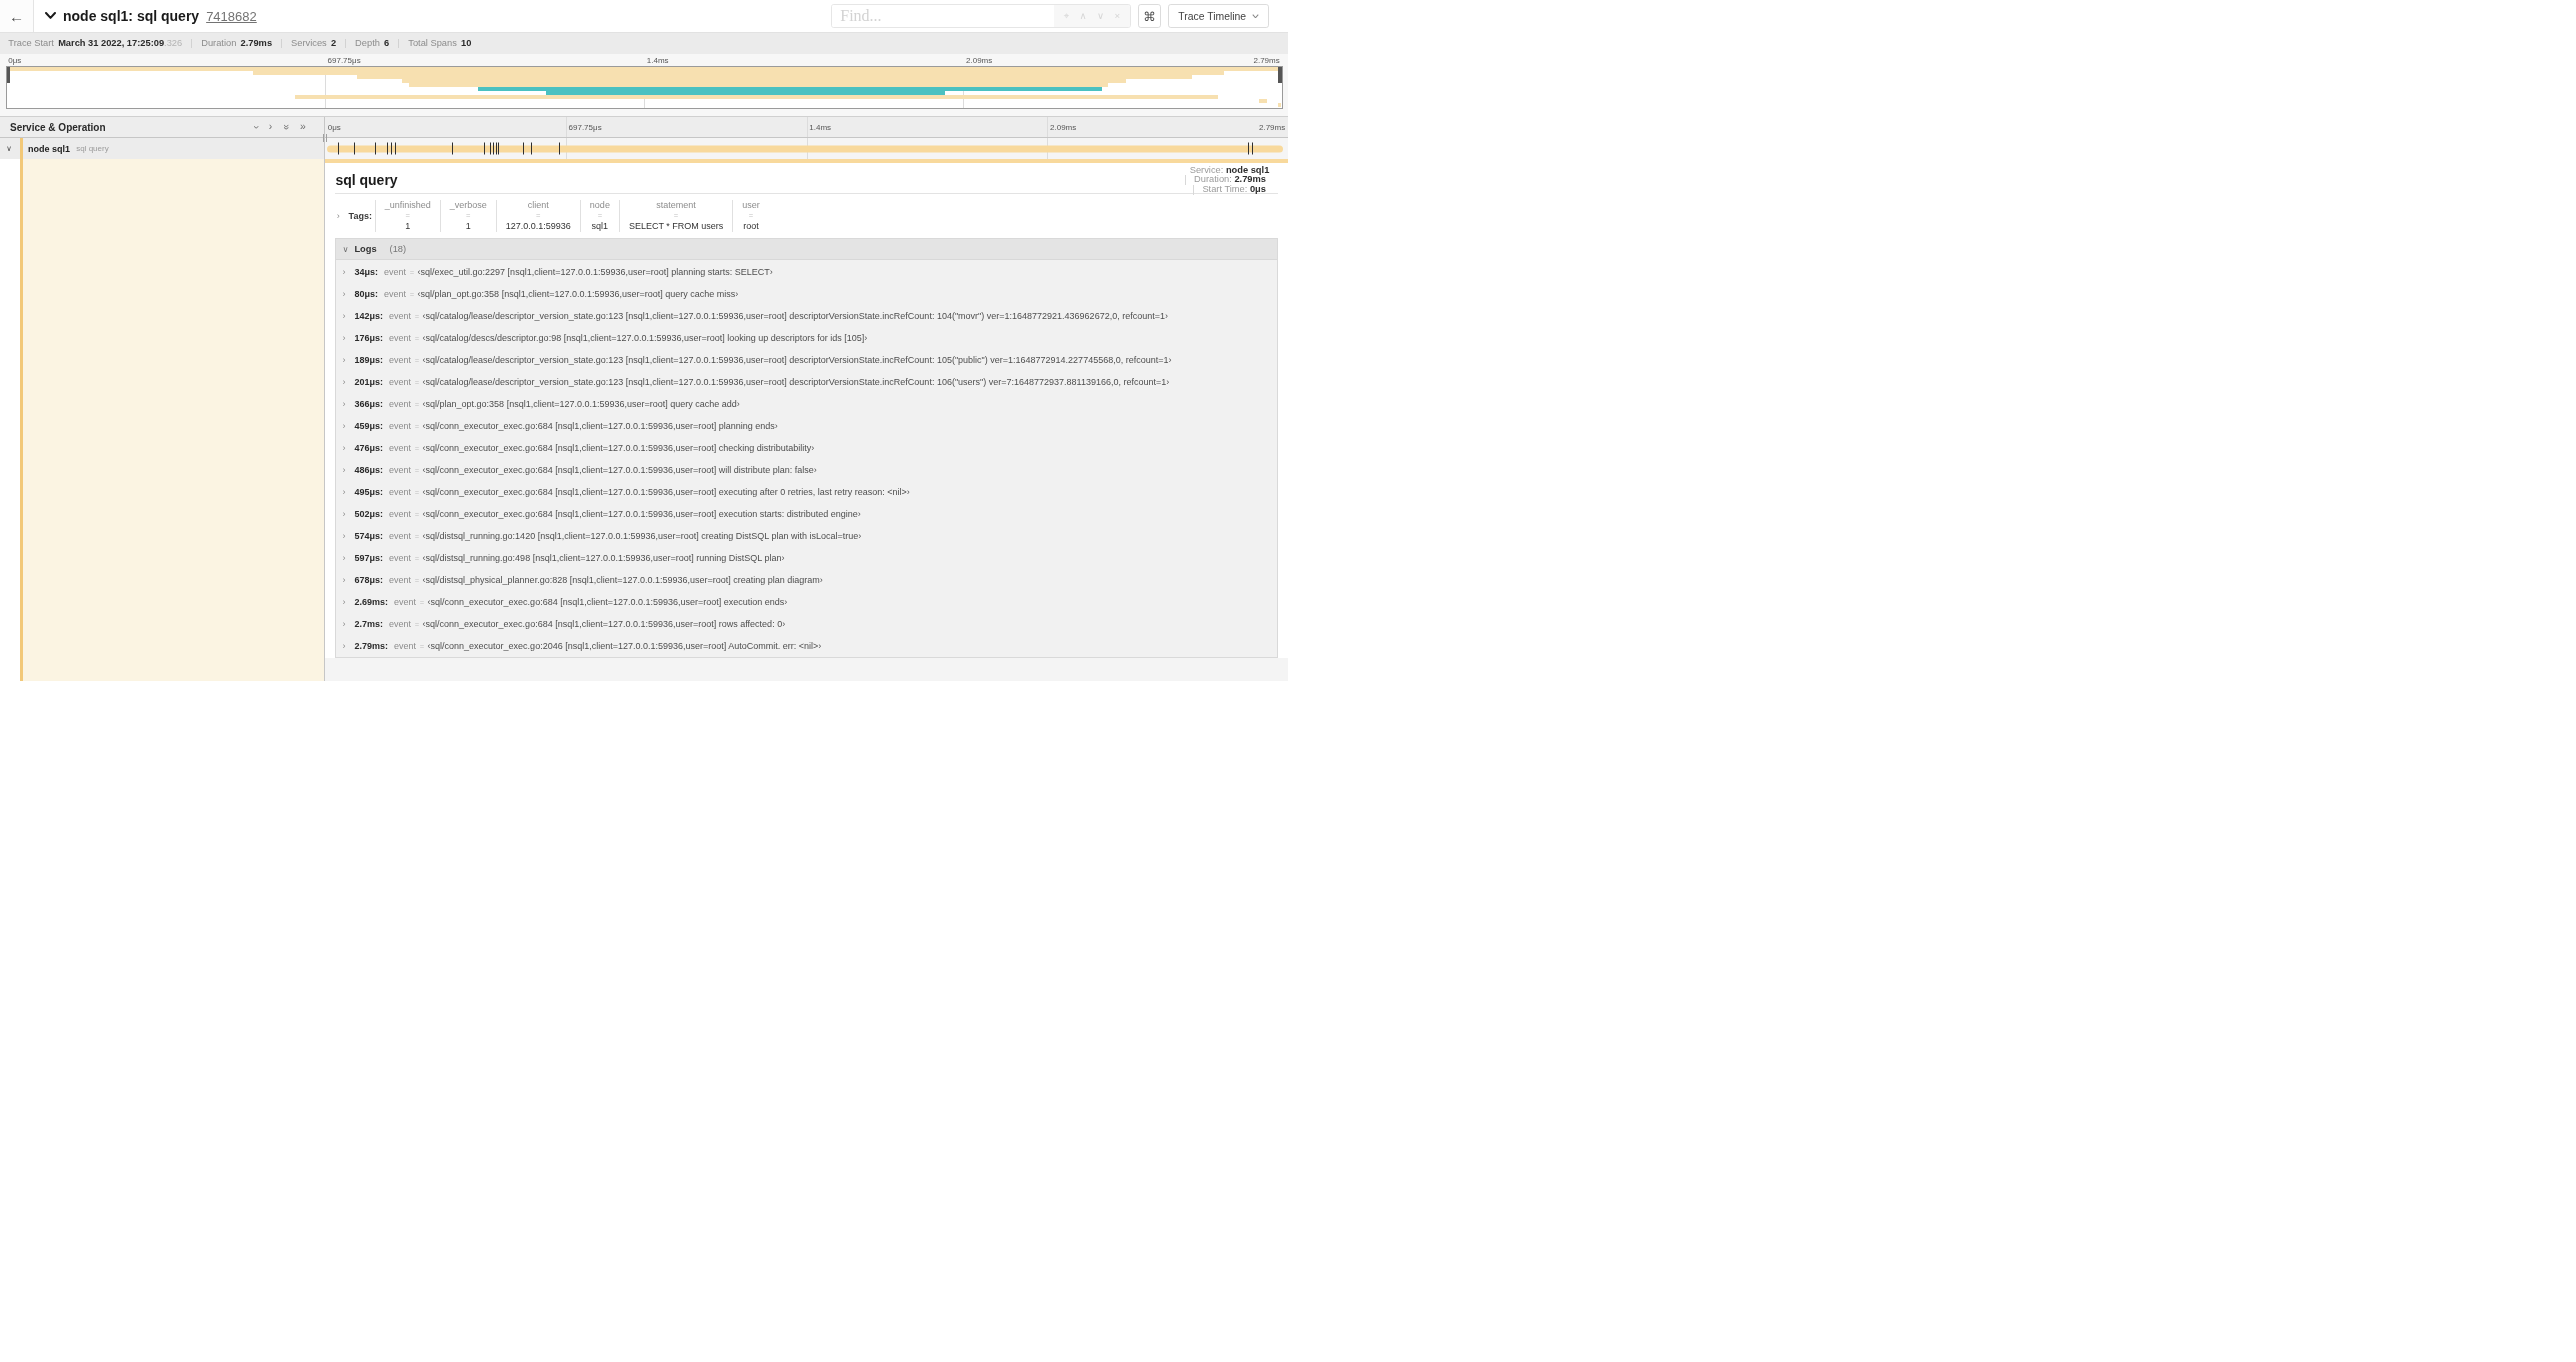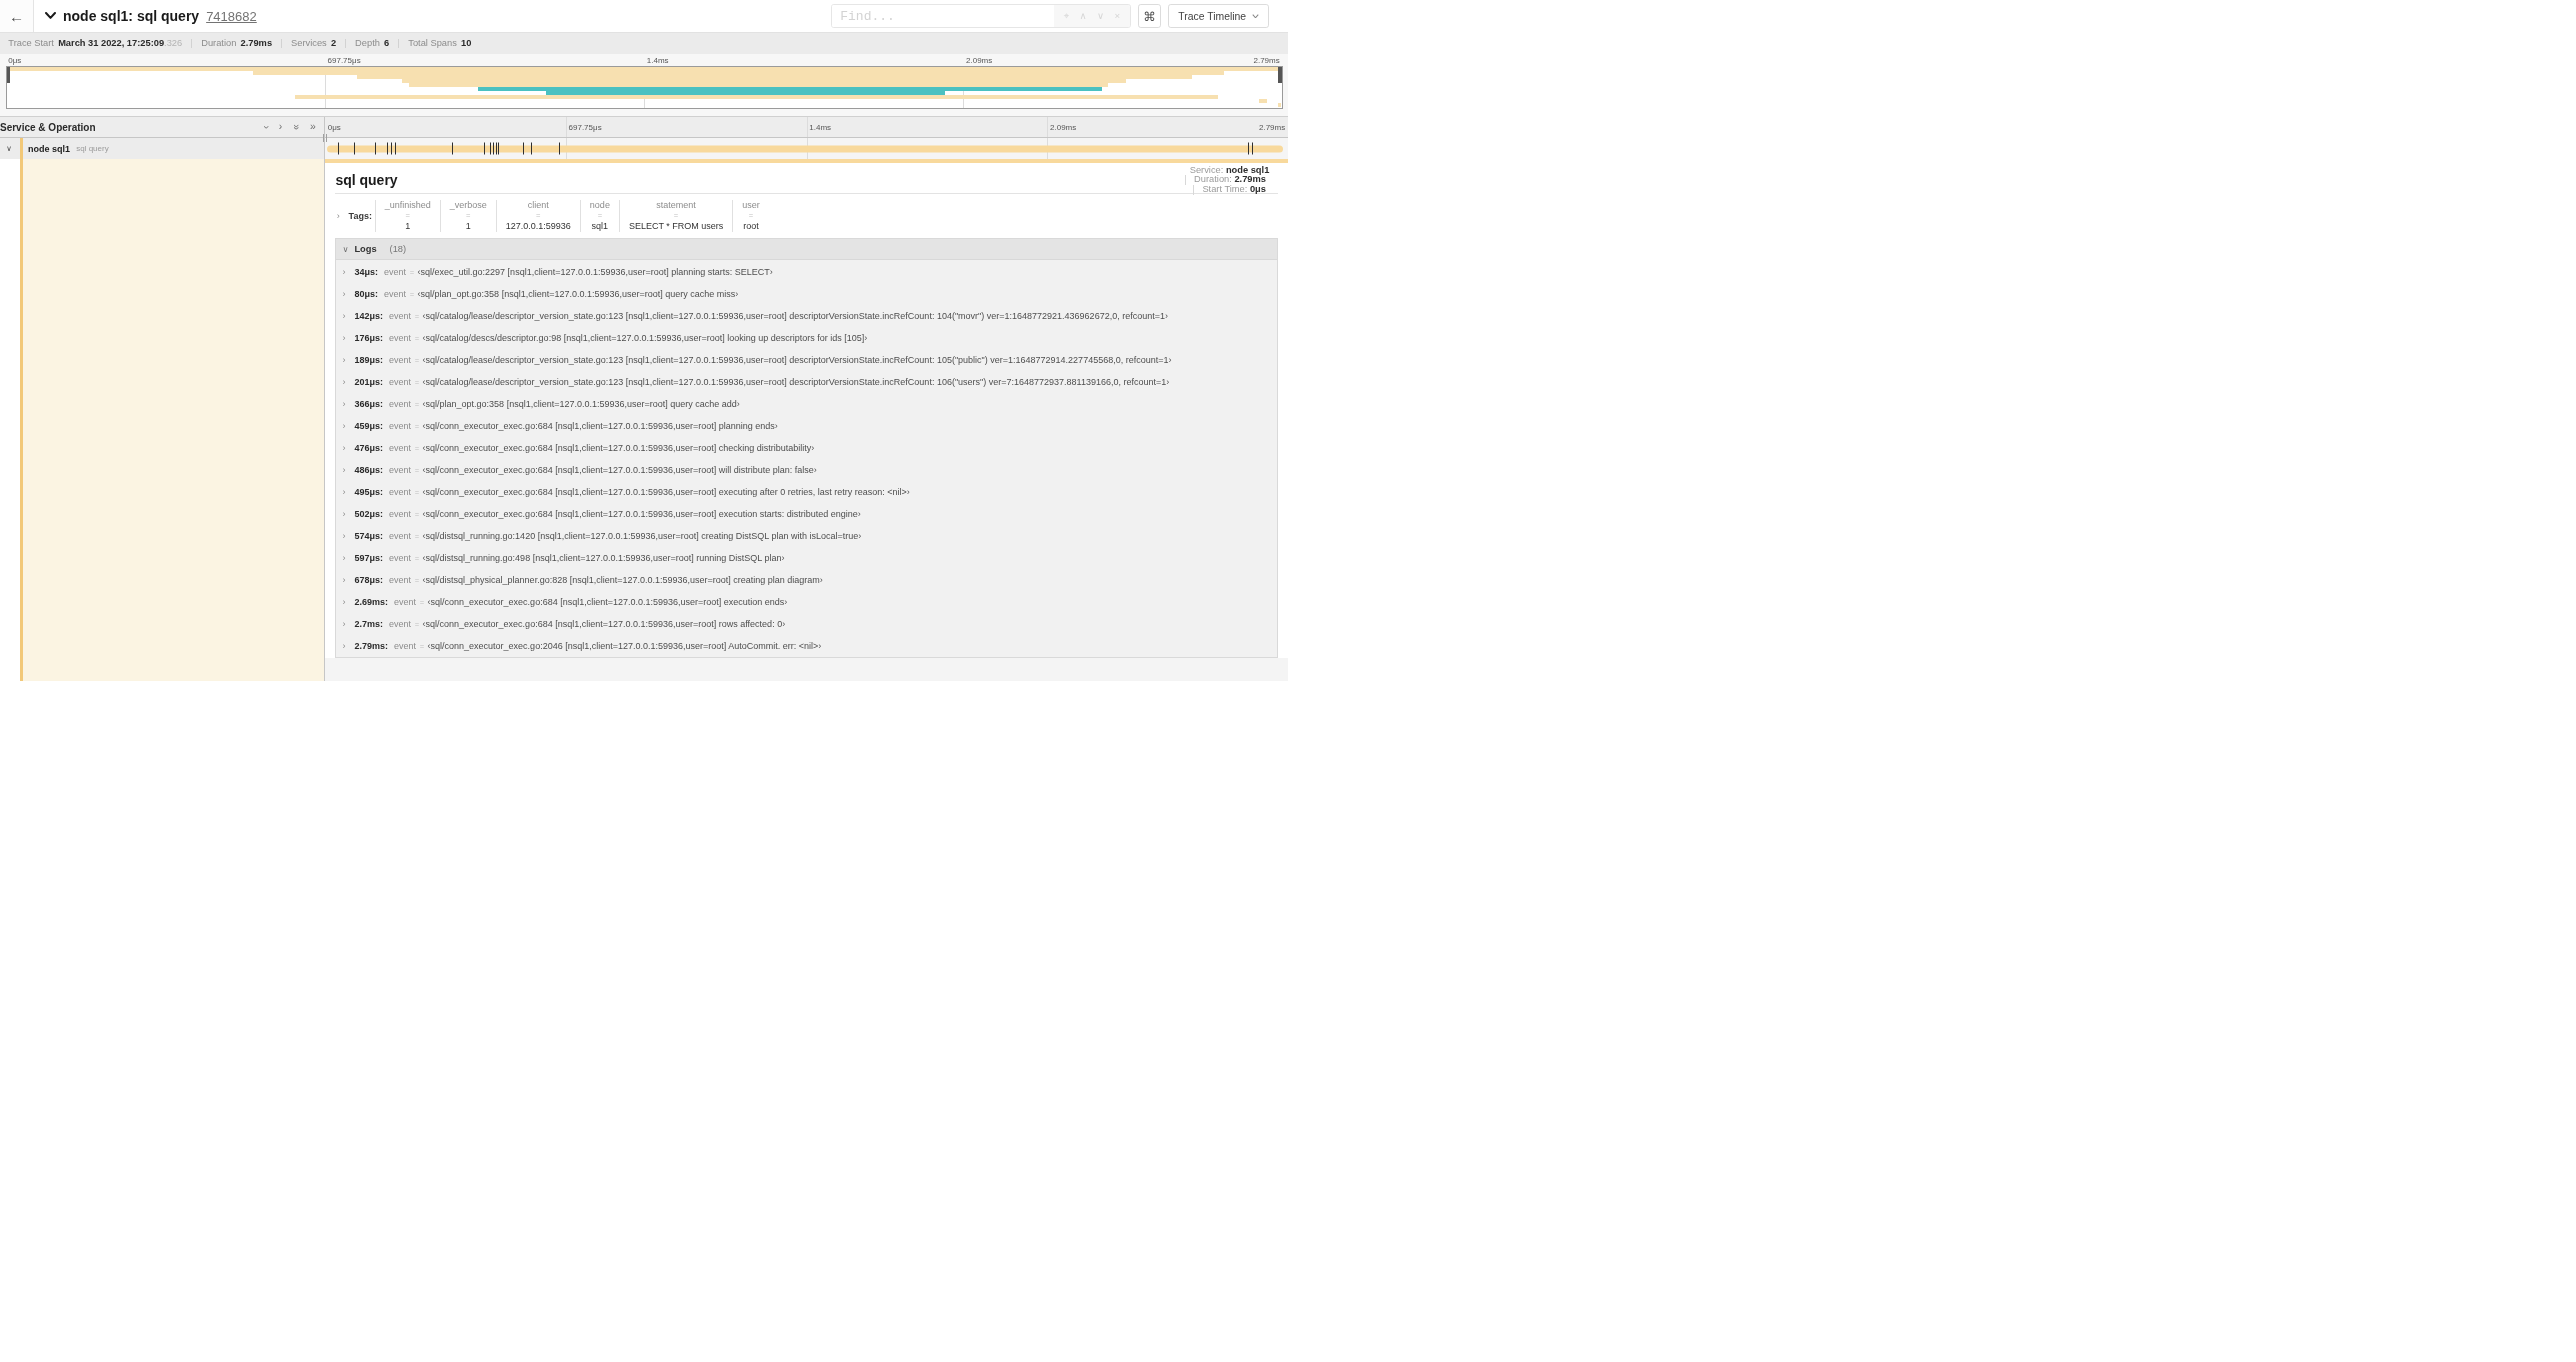"Find..." .find-input { font-family: Liberation Mono, monospace -> Liberation Serif, serif; font-size: 13px -> 16px }
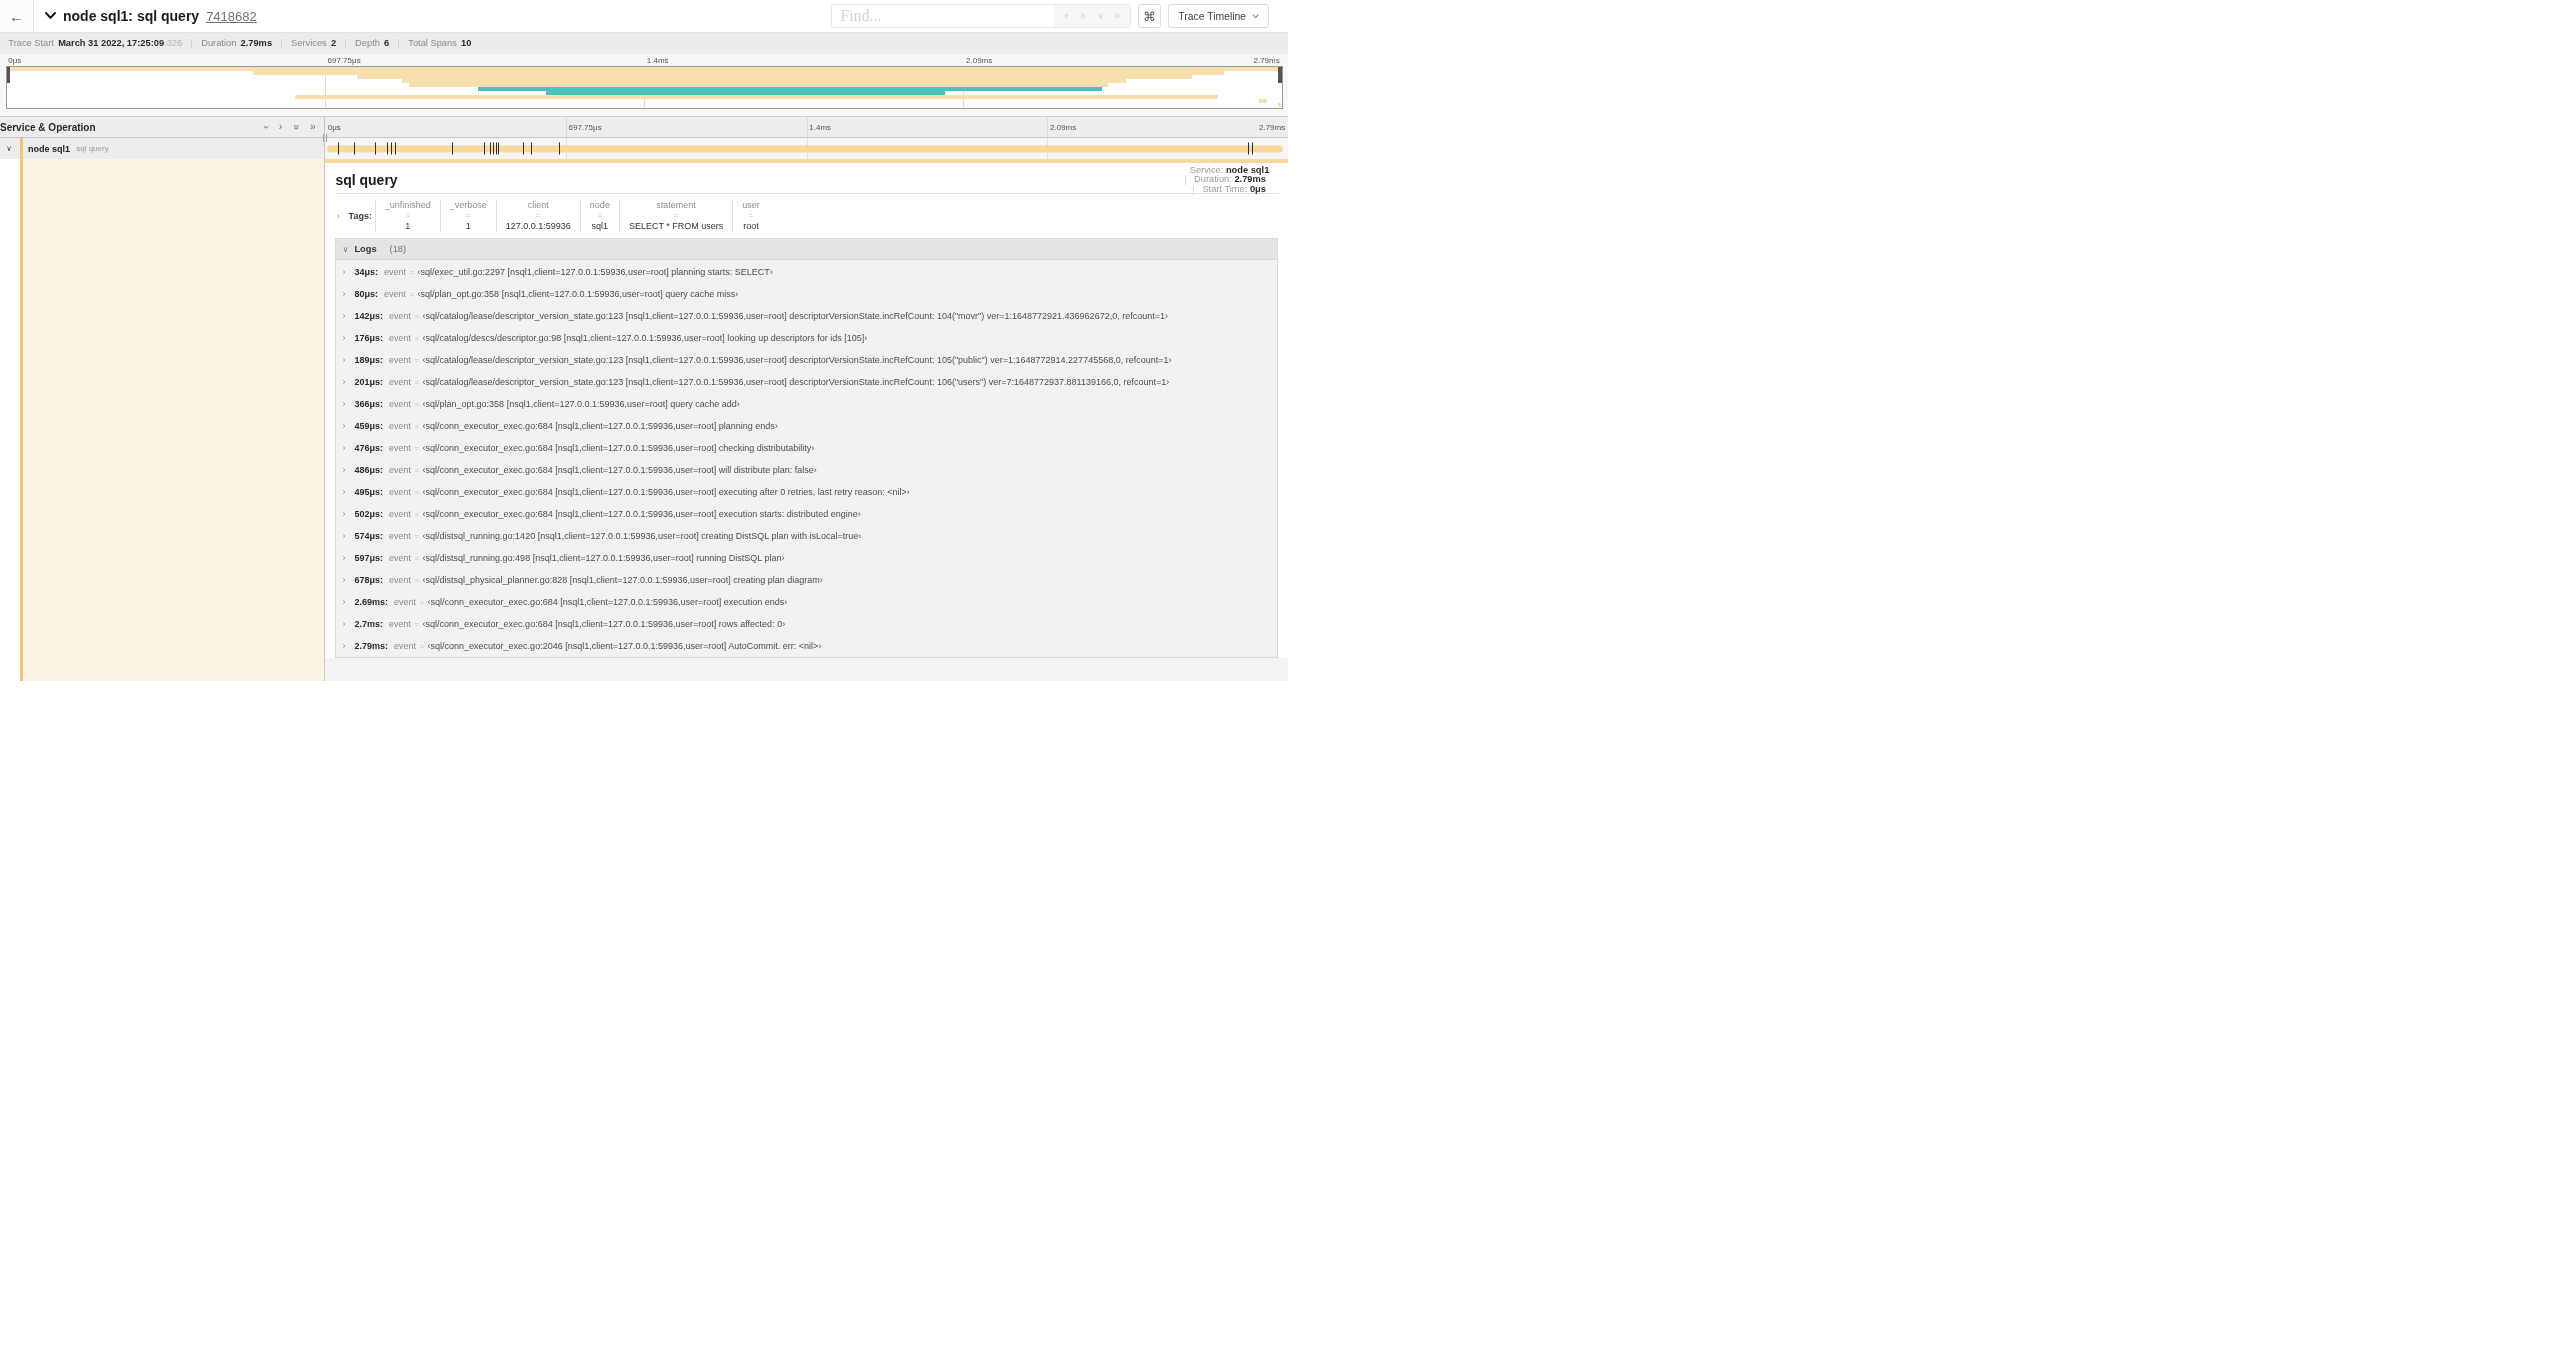"Service & Operation" .tl-left { padding: 0 0 -> 0 10px }
